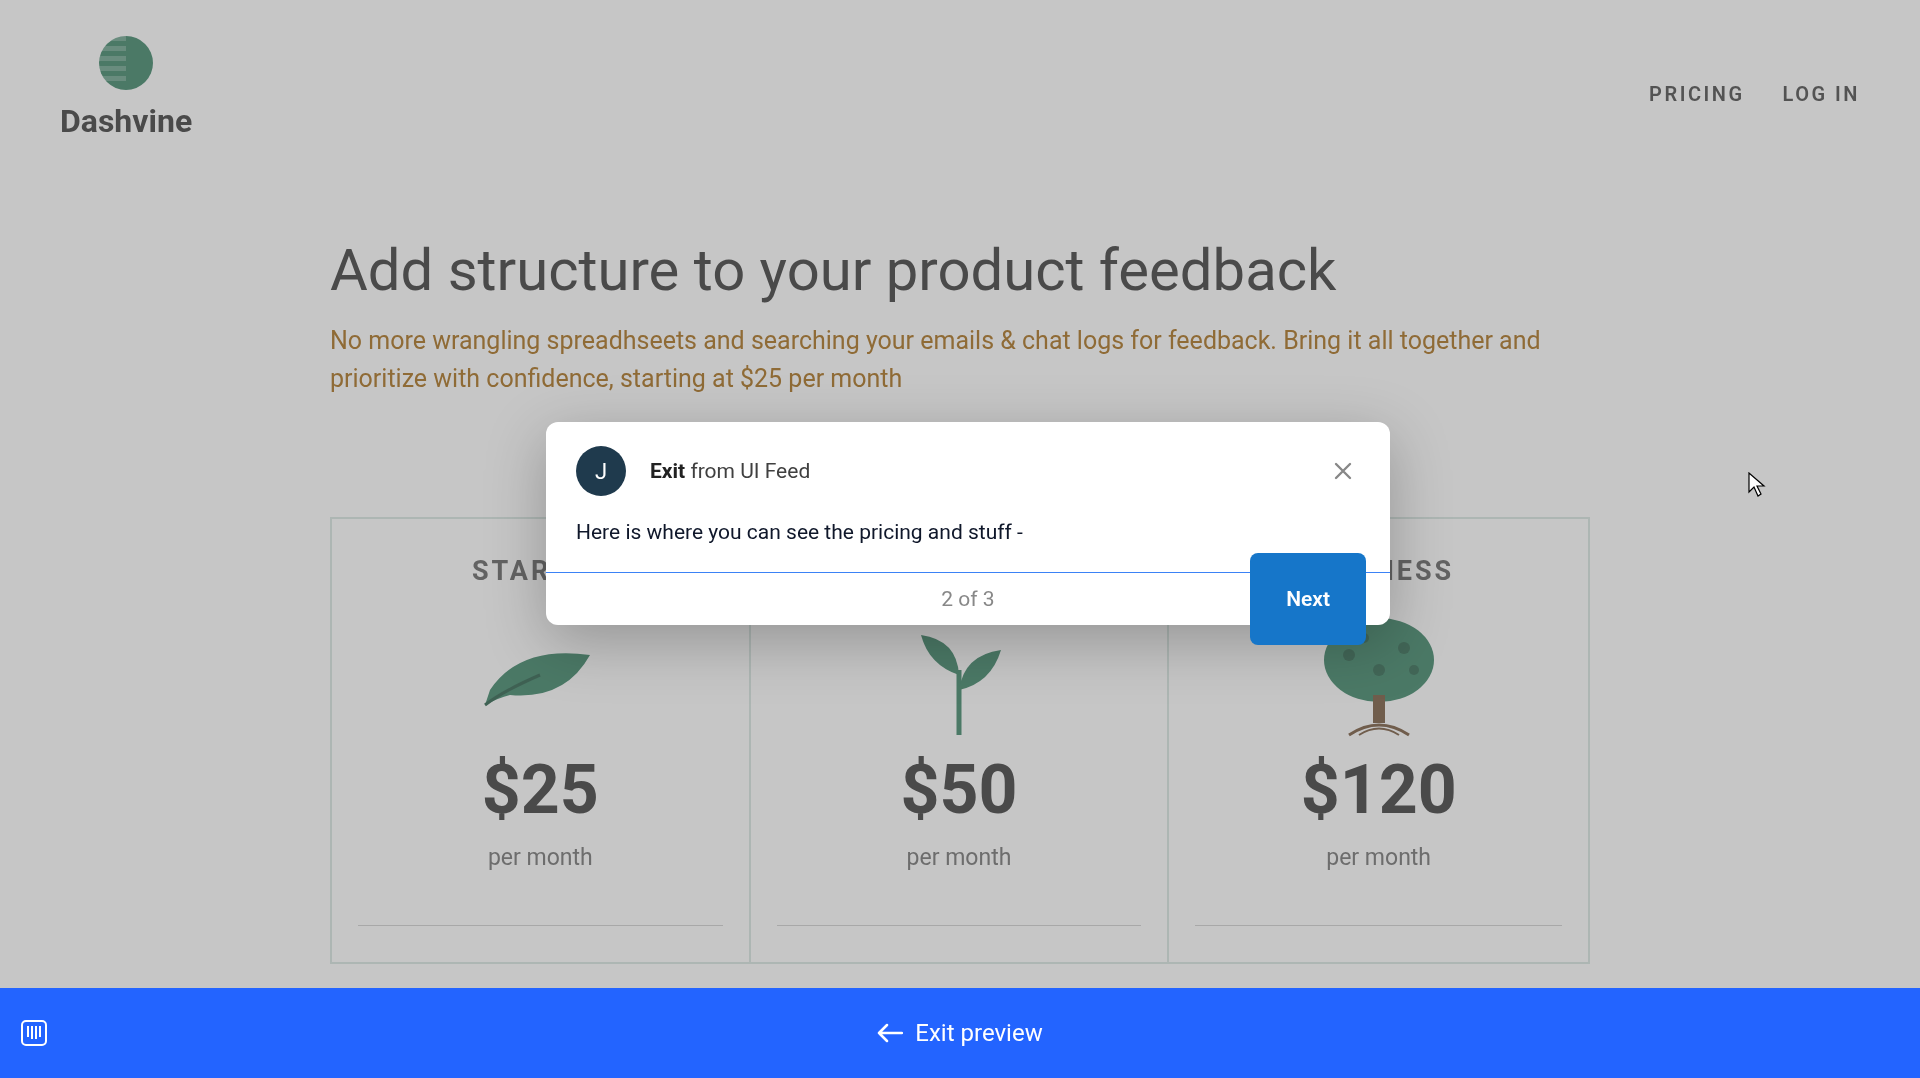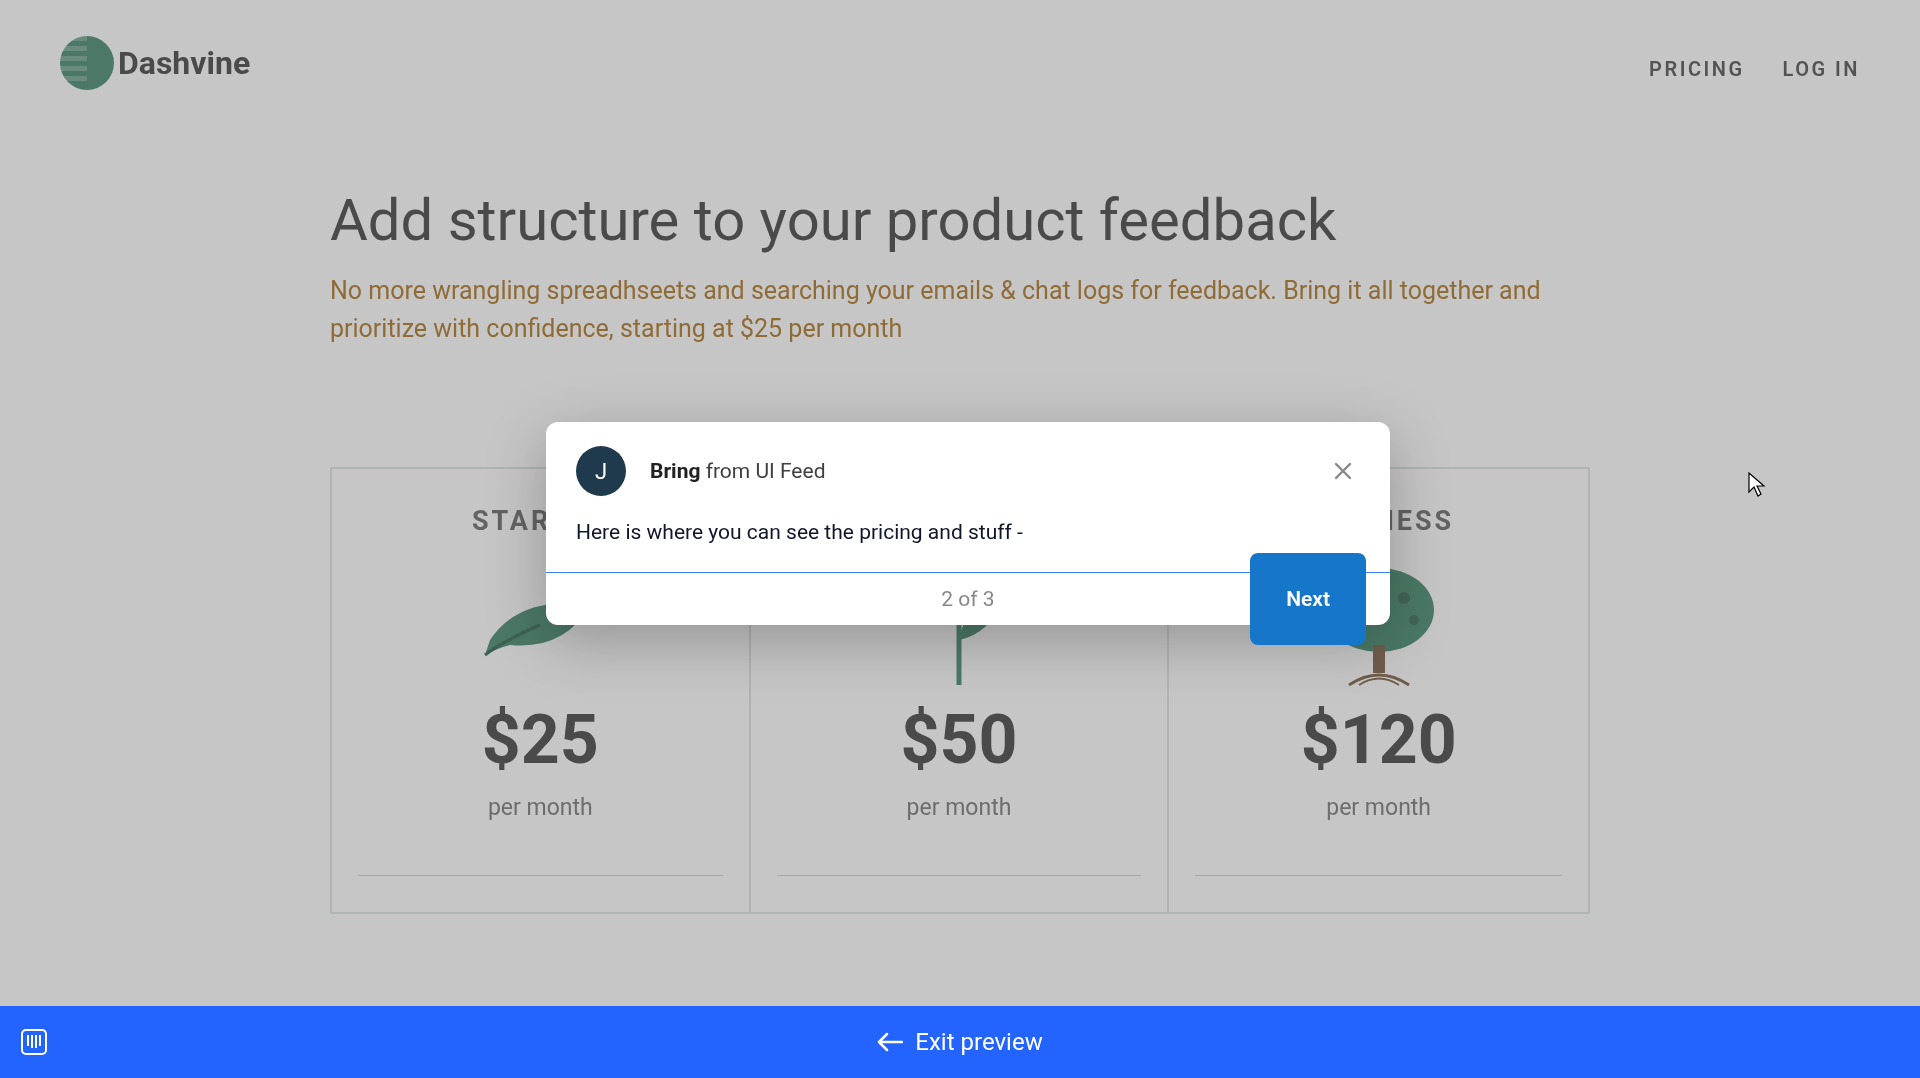"Dashvine" .logo-area { flex-direction: none -> column; gap: 4px -> 12px }
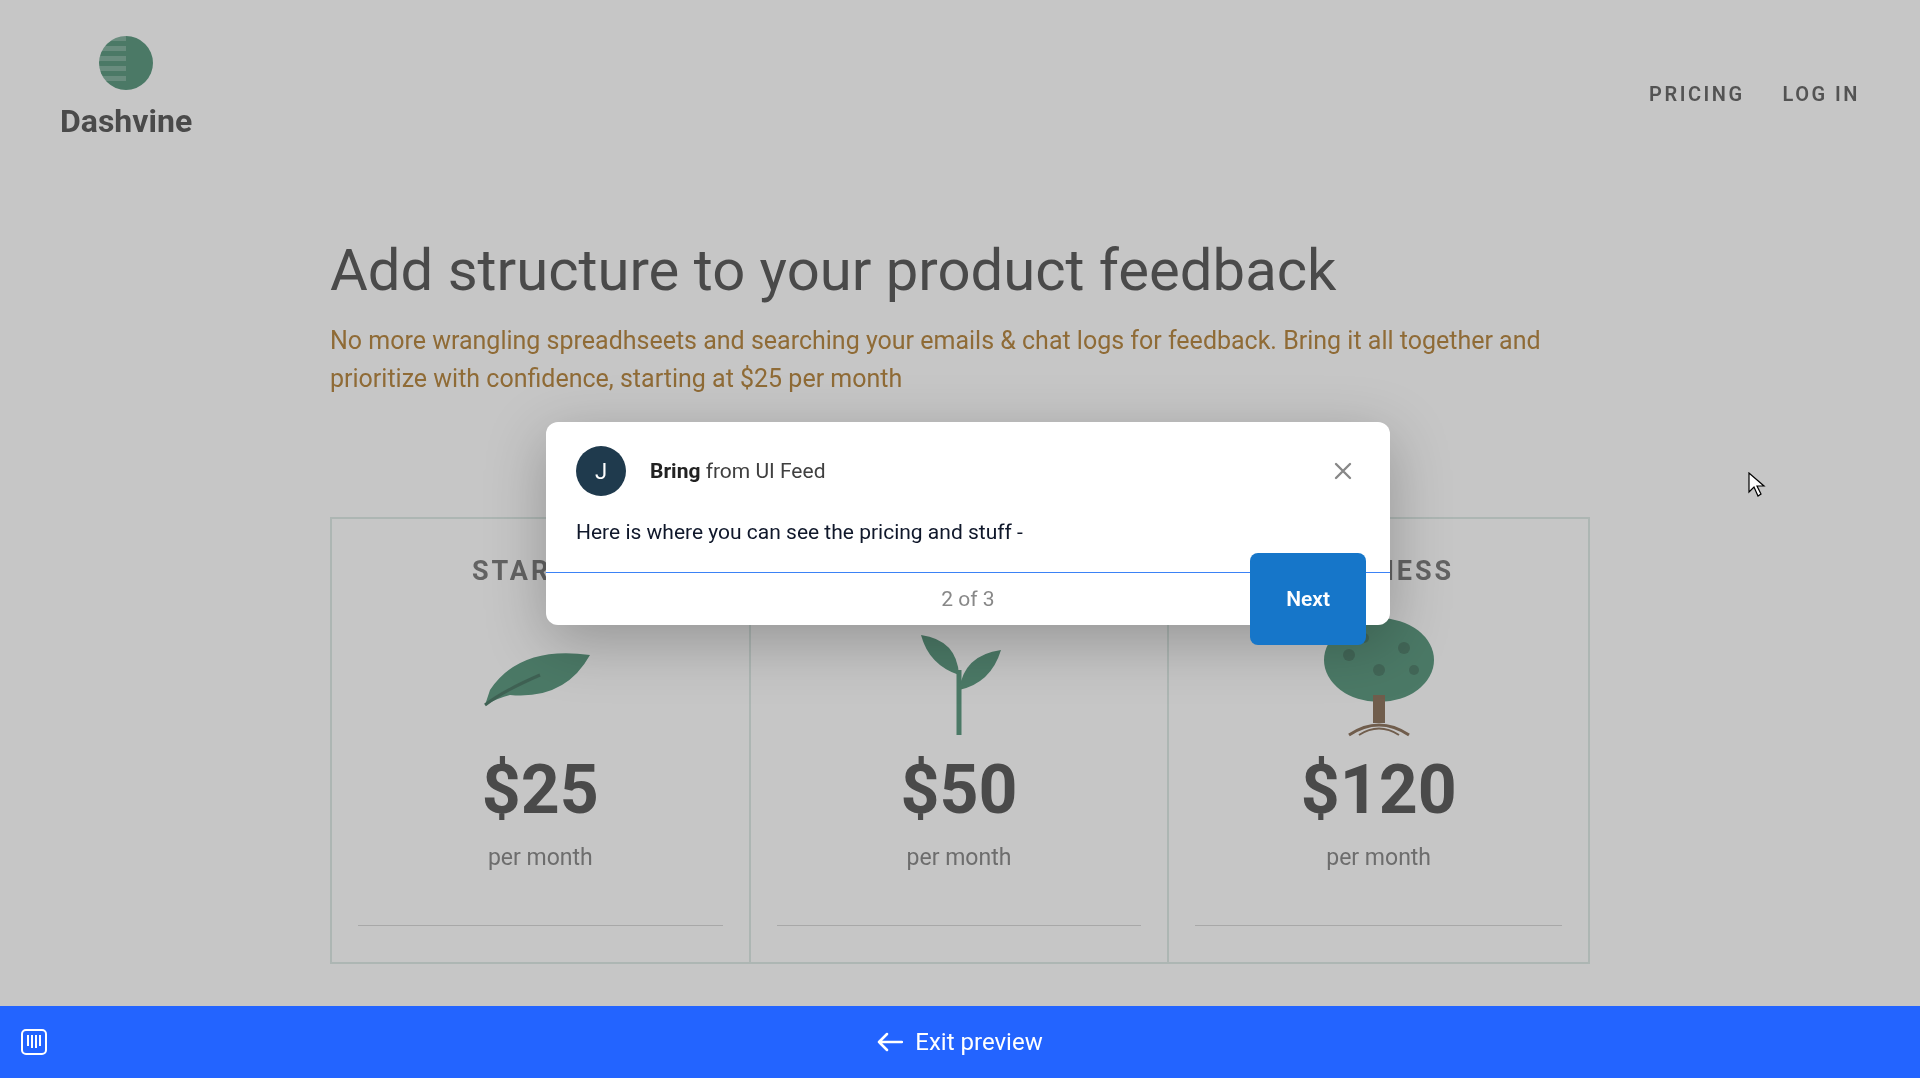"Bring" span.author-name { text: Bring -> Exit }
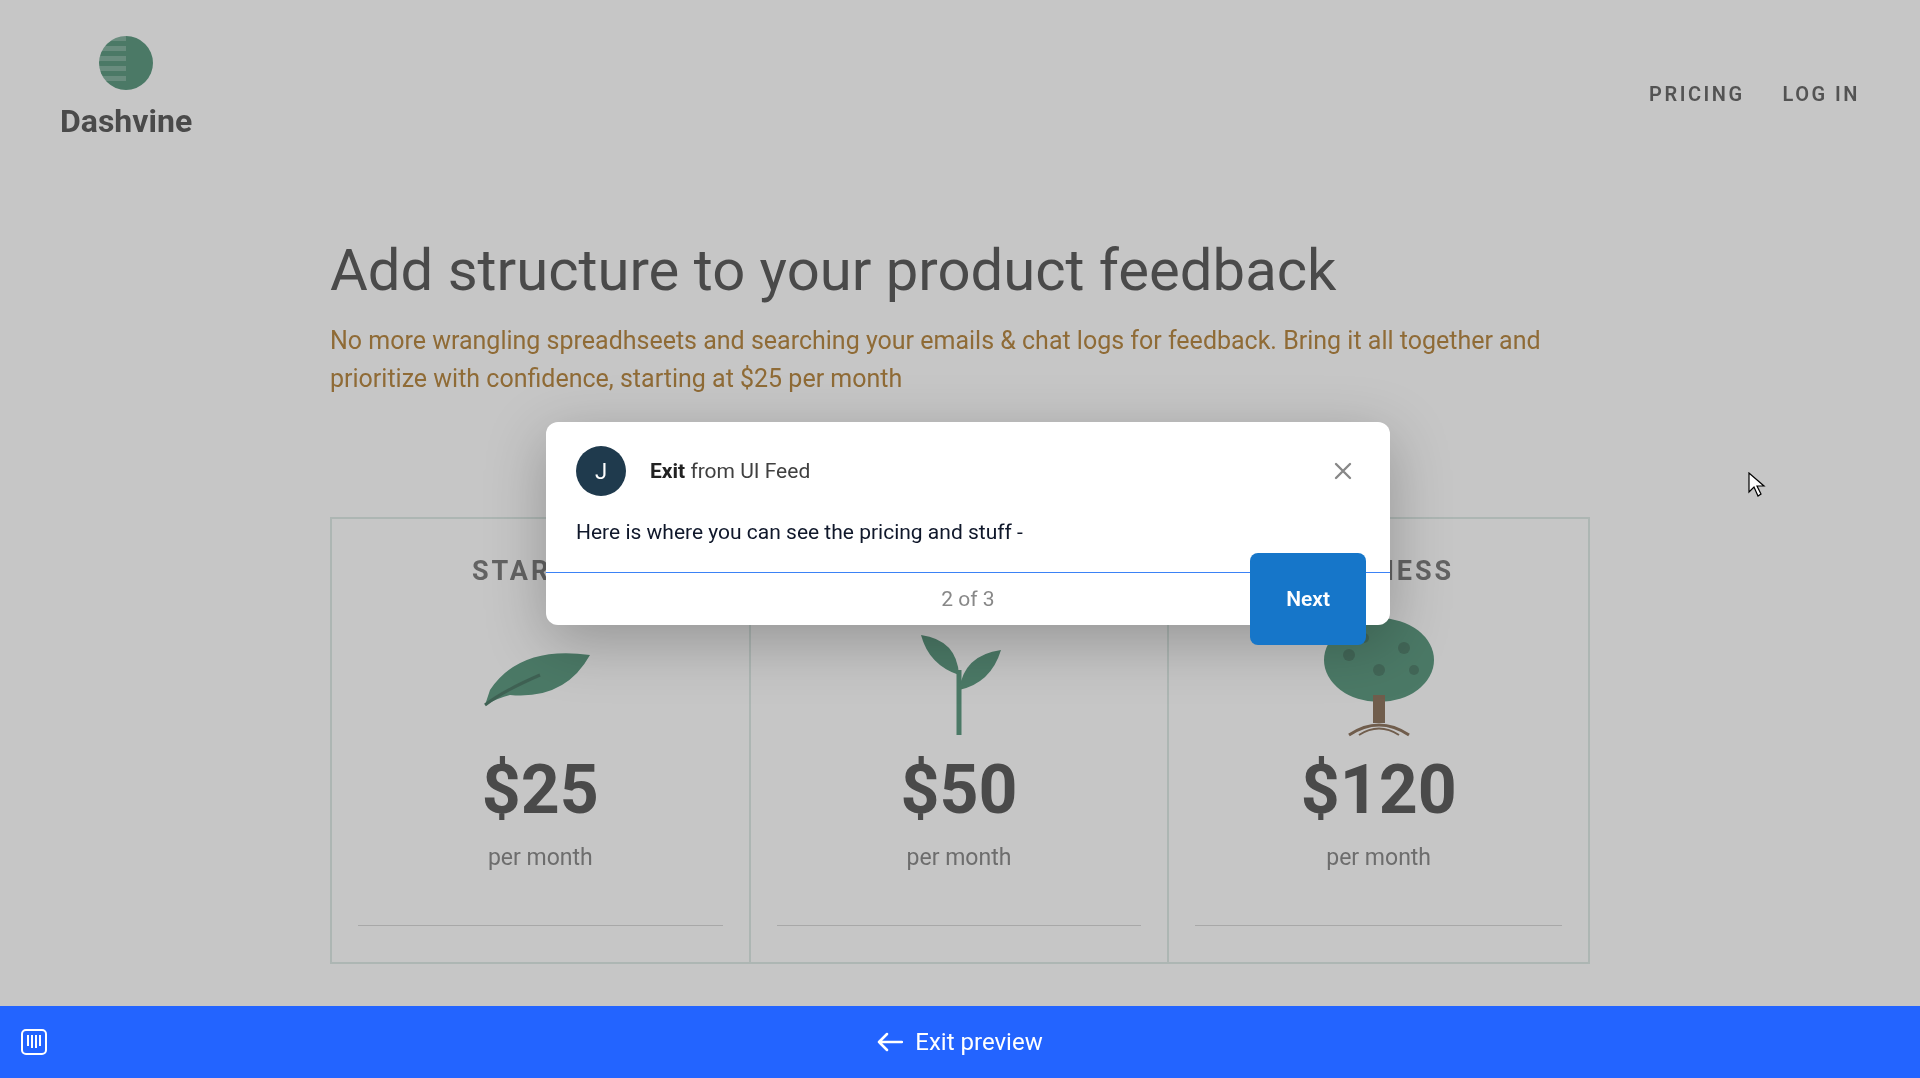"Exit preview" .preview-bar { height: 72px -> 90px }
